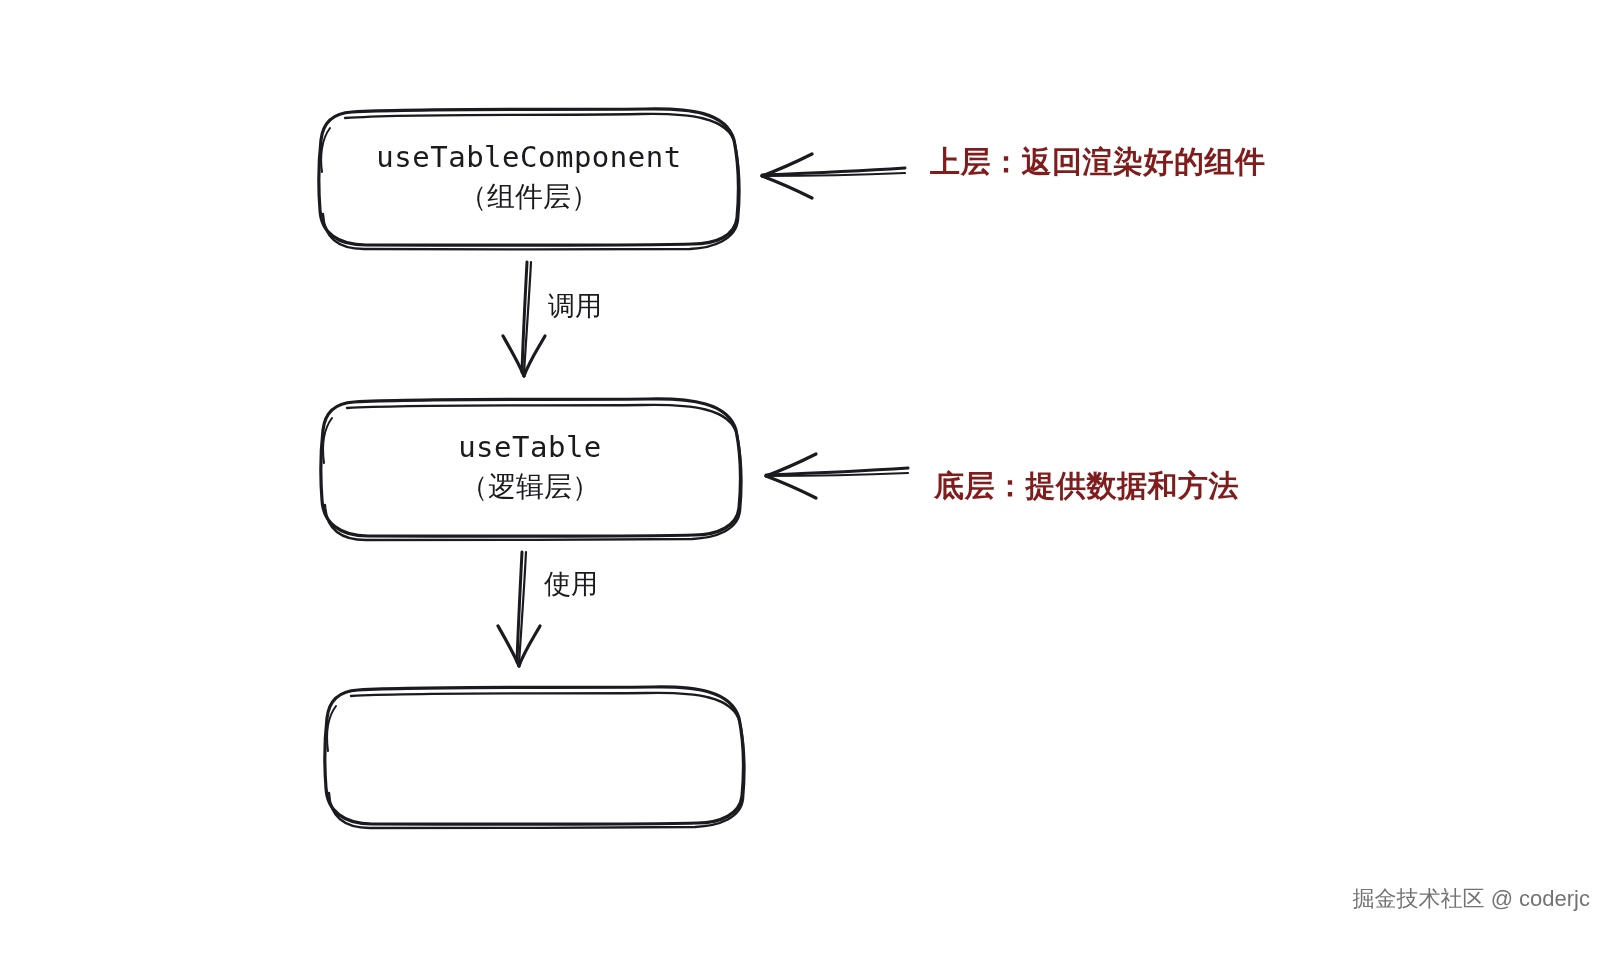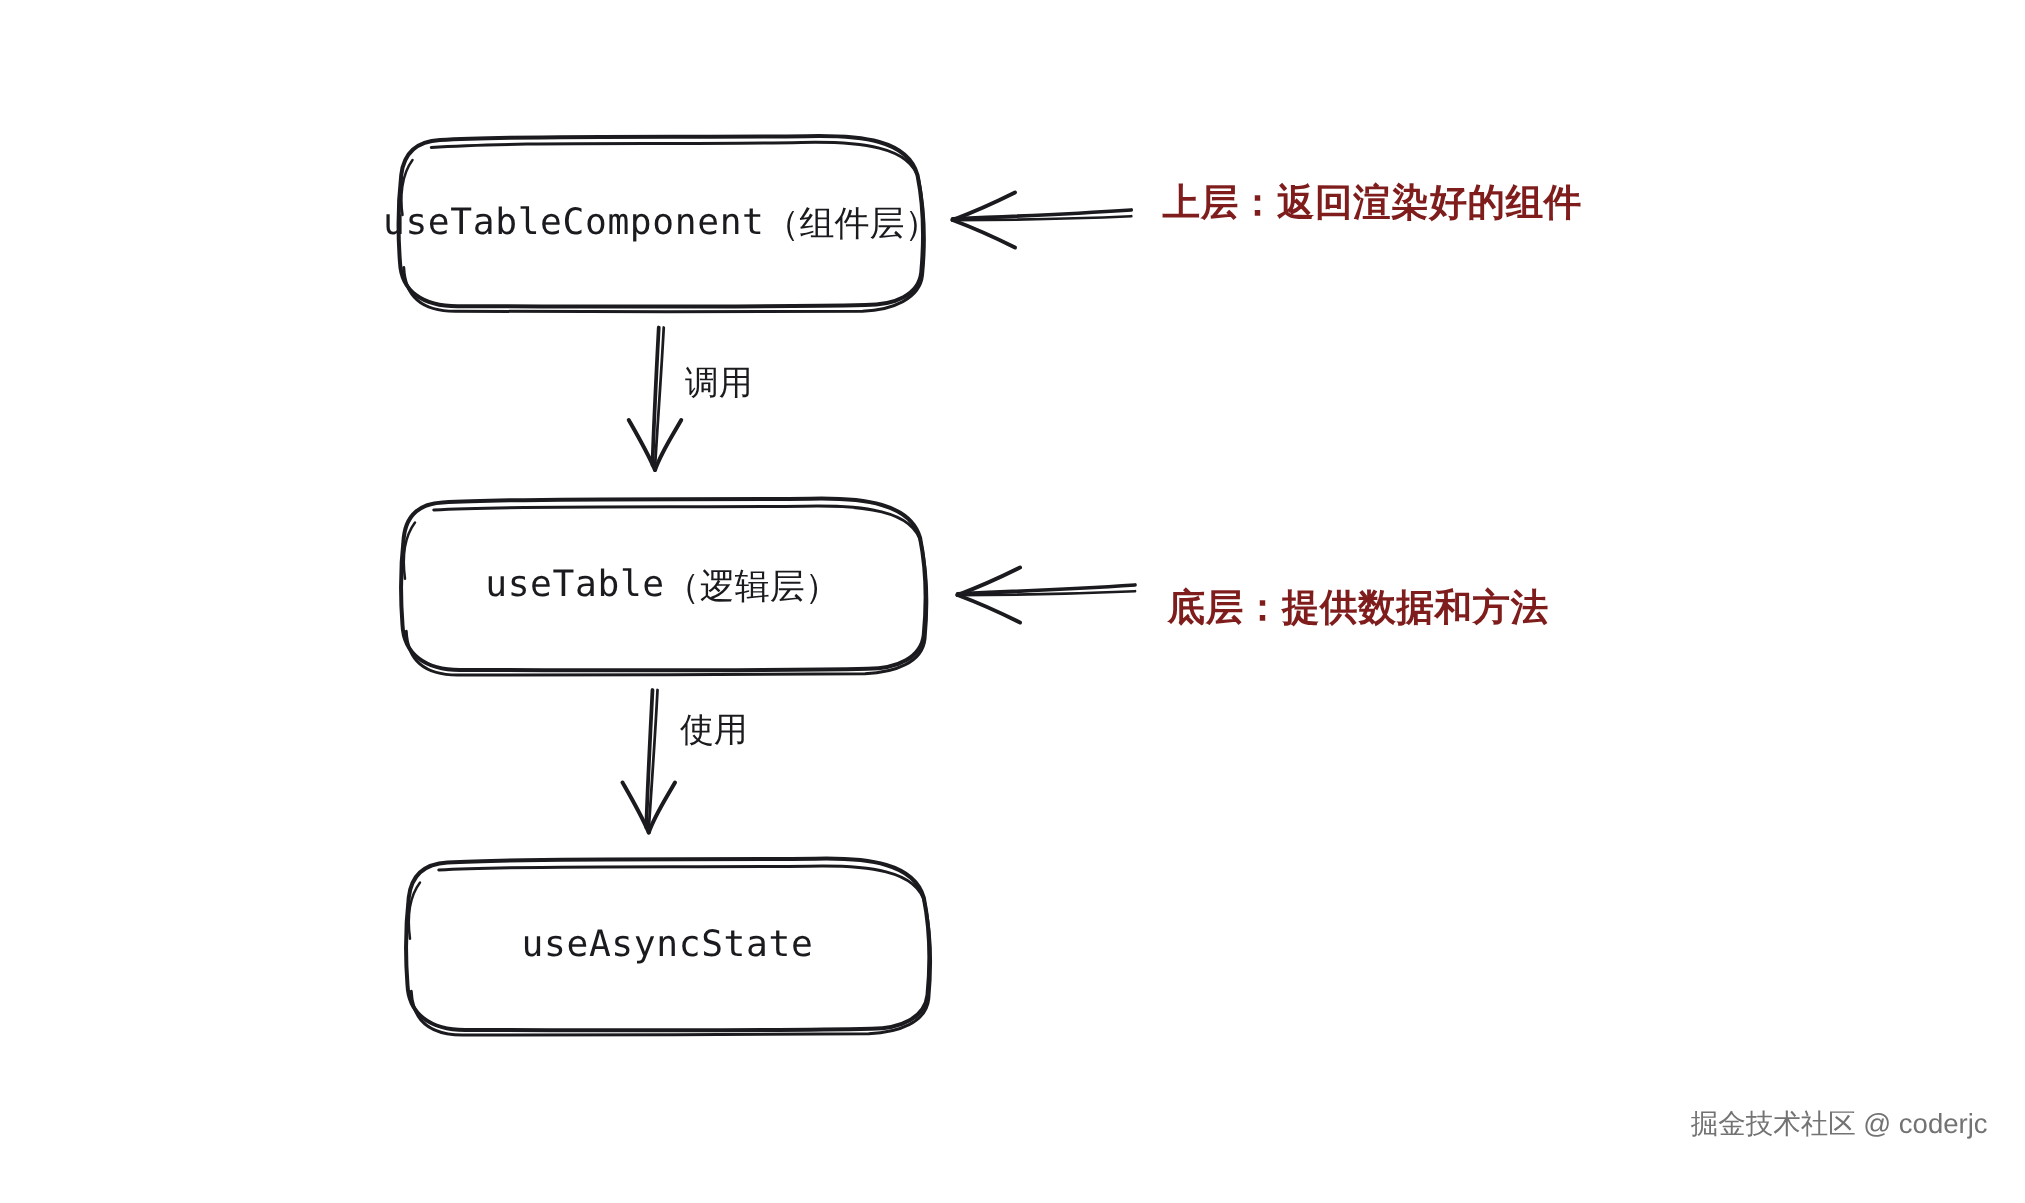"useTableComponent" .node-box { flex-direction: none -> column }
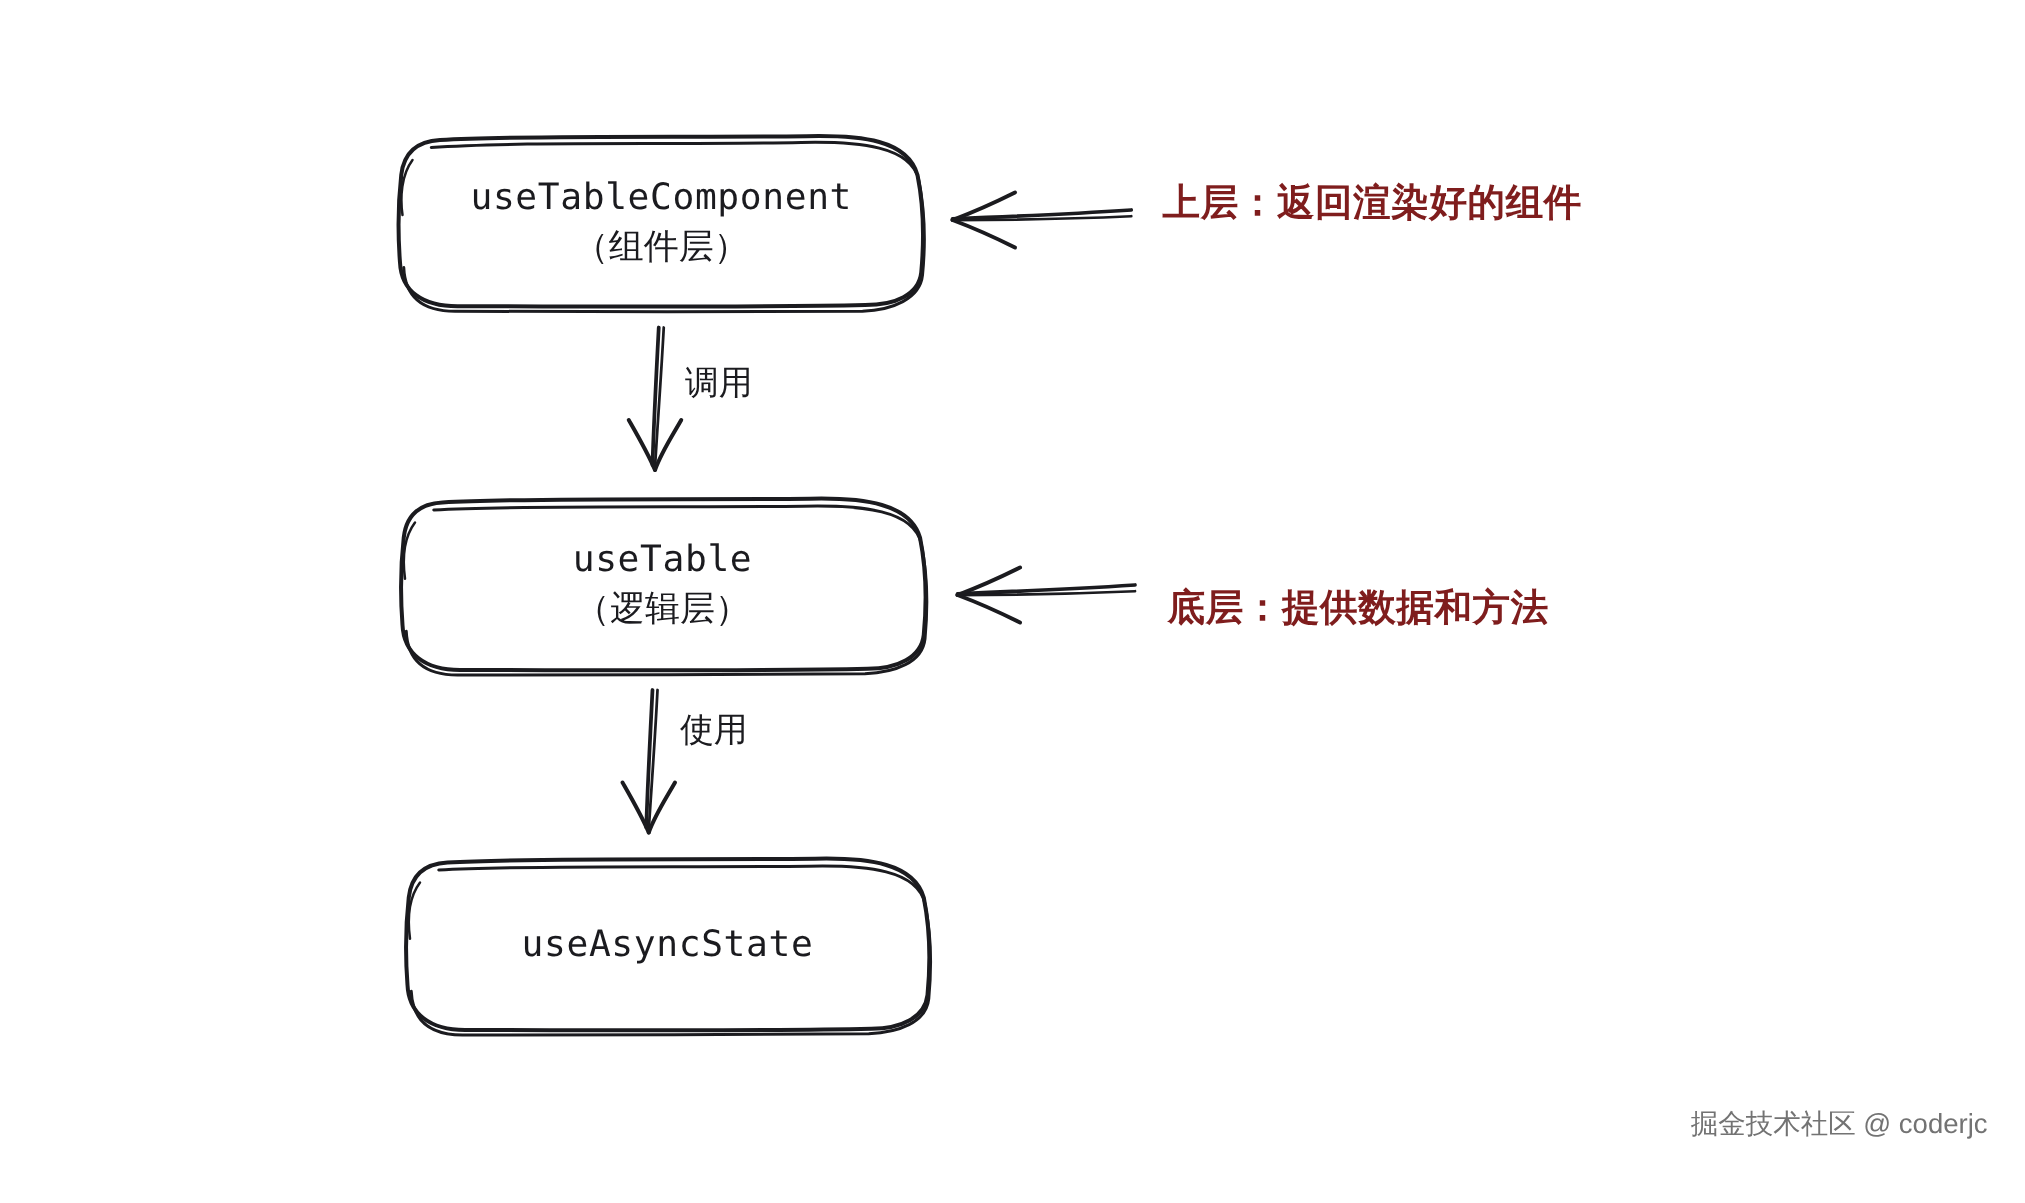"useAsyncState" div.node-title { html: <div>useAsyncState</div> -> none }
